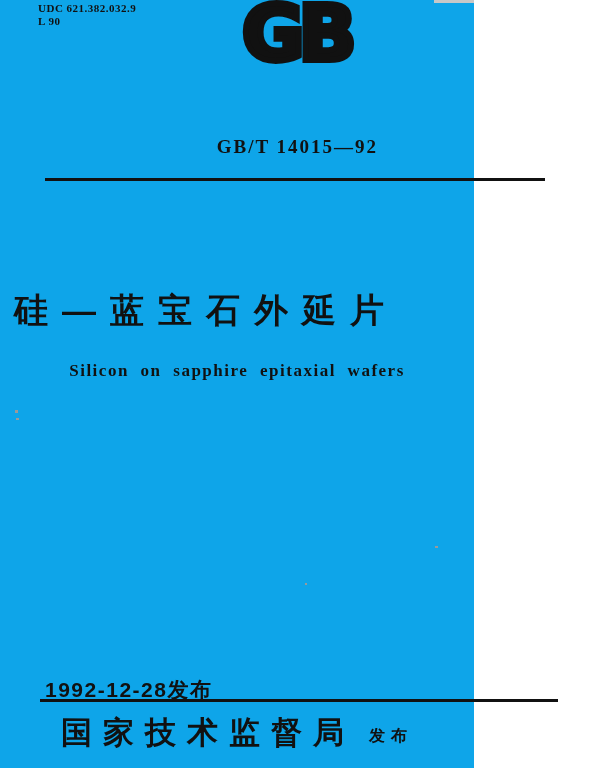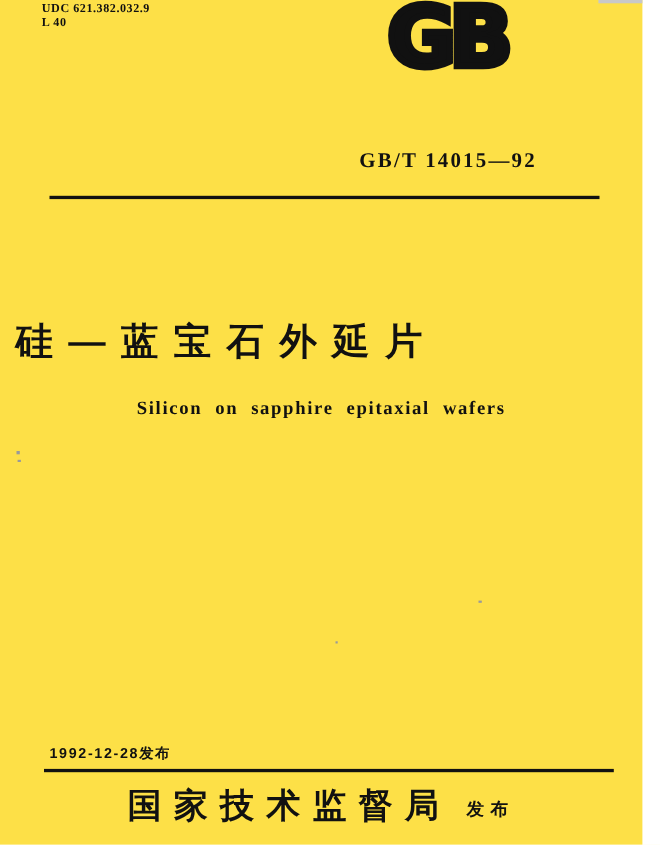"UDC 621.382.032.9" .page { background: #fde047 -> #0ea5e9; width: 584px -> 474px }
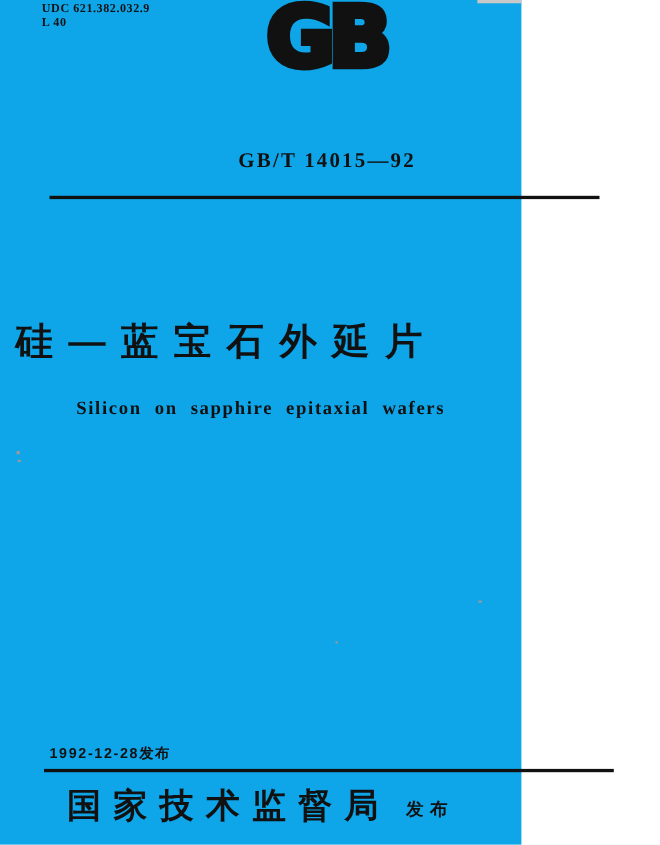"L 40" div { text: 40 -> 90 }
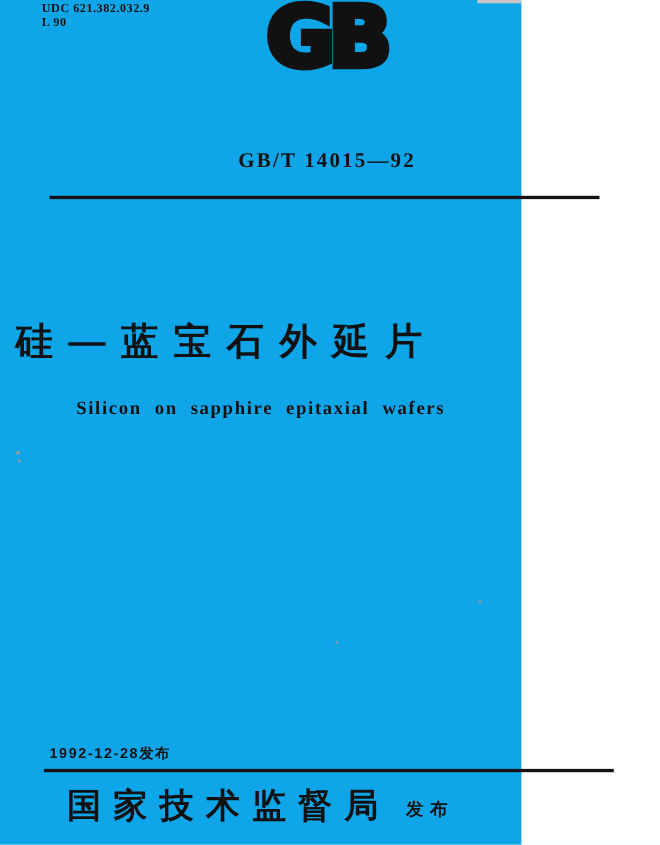"1992-12-28发布" .dates-row { font-size: 13px -> 21px }
